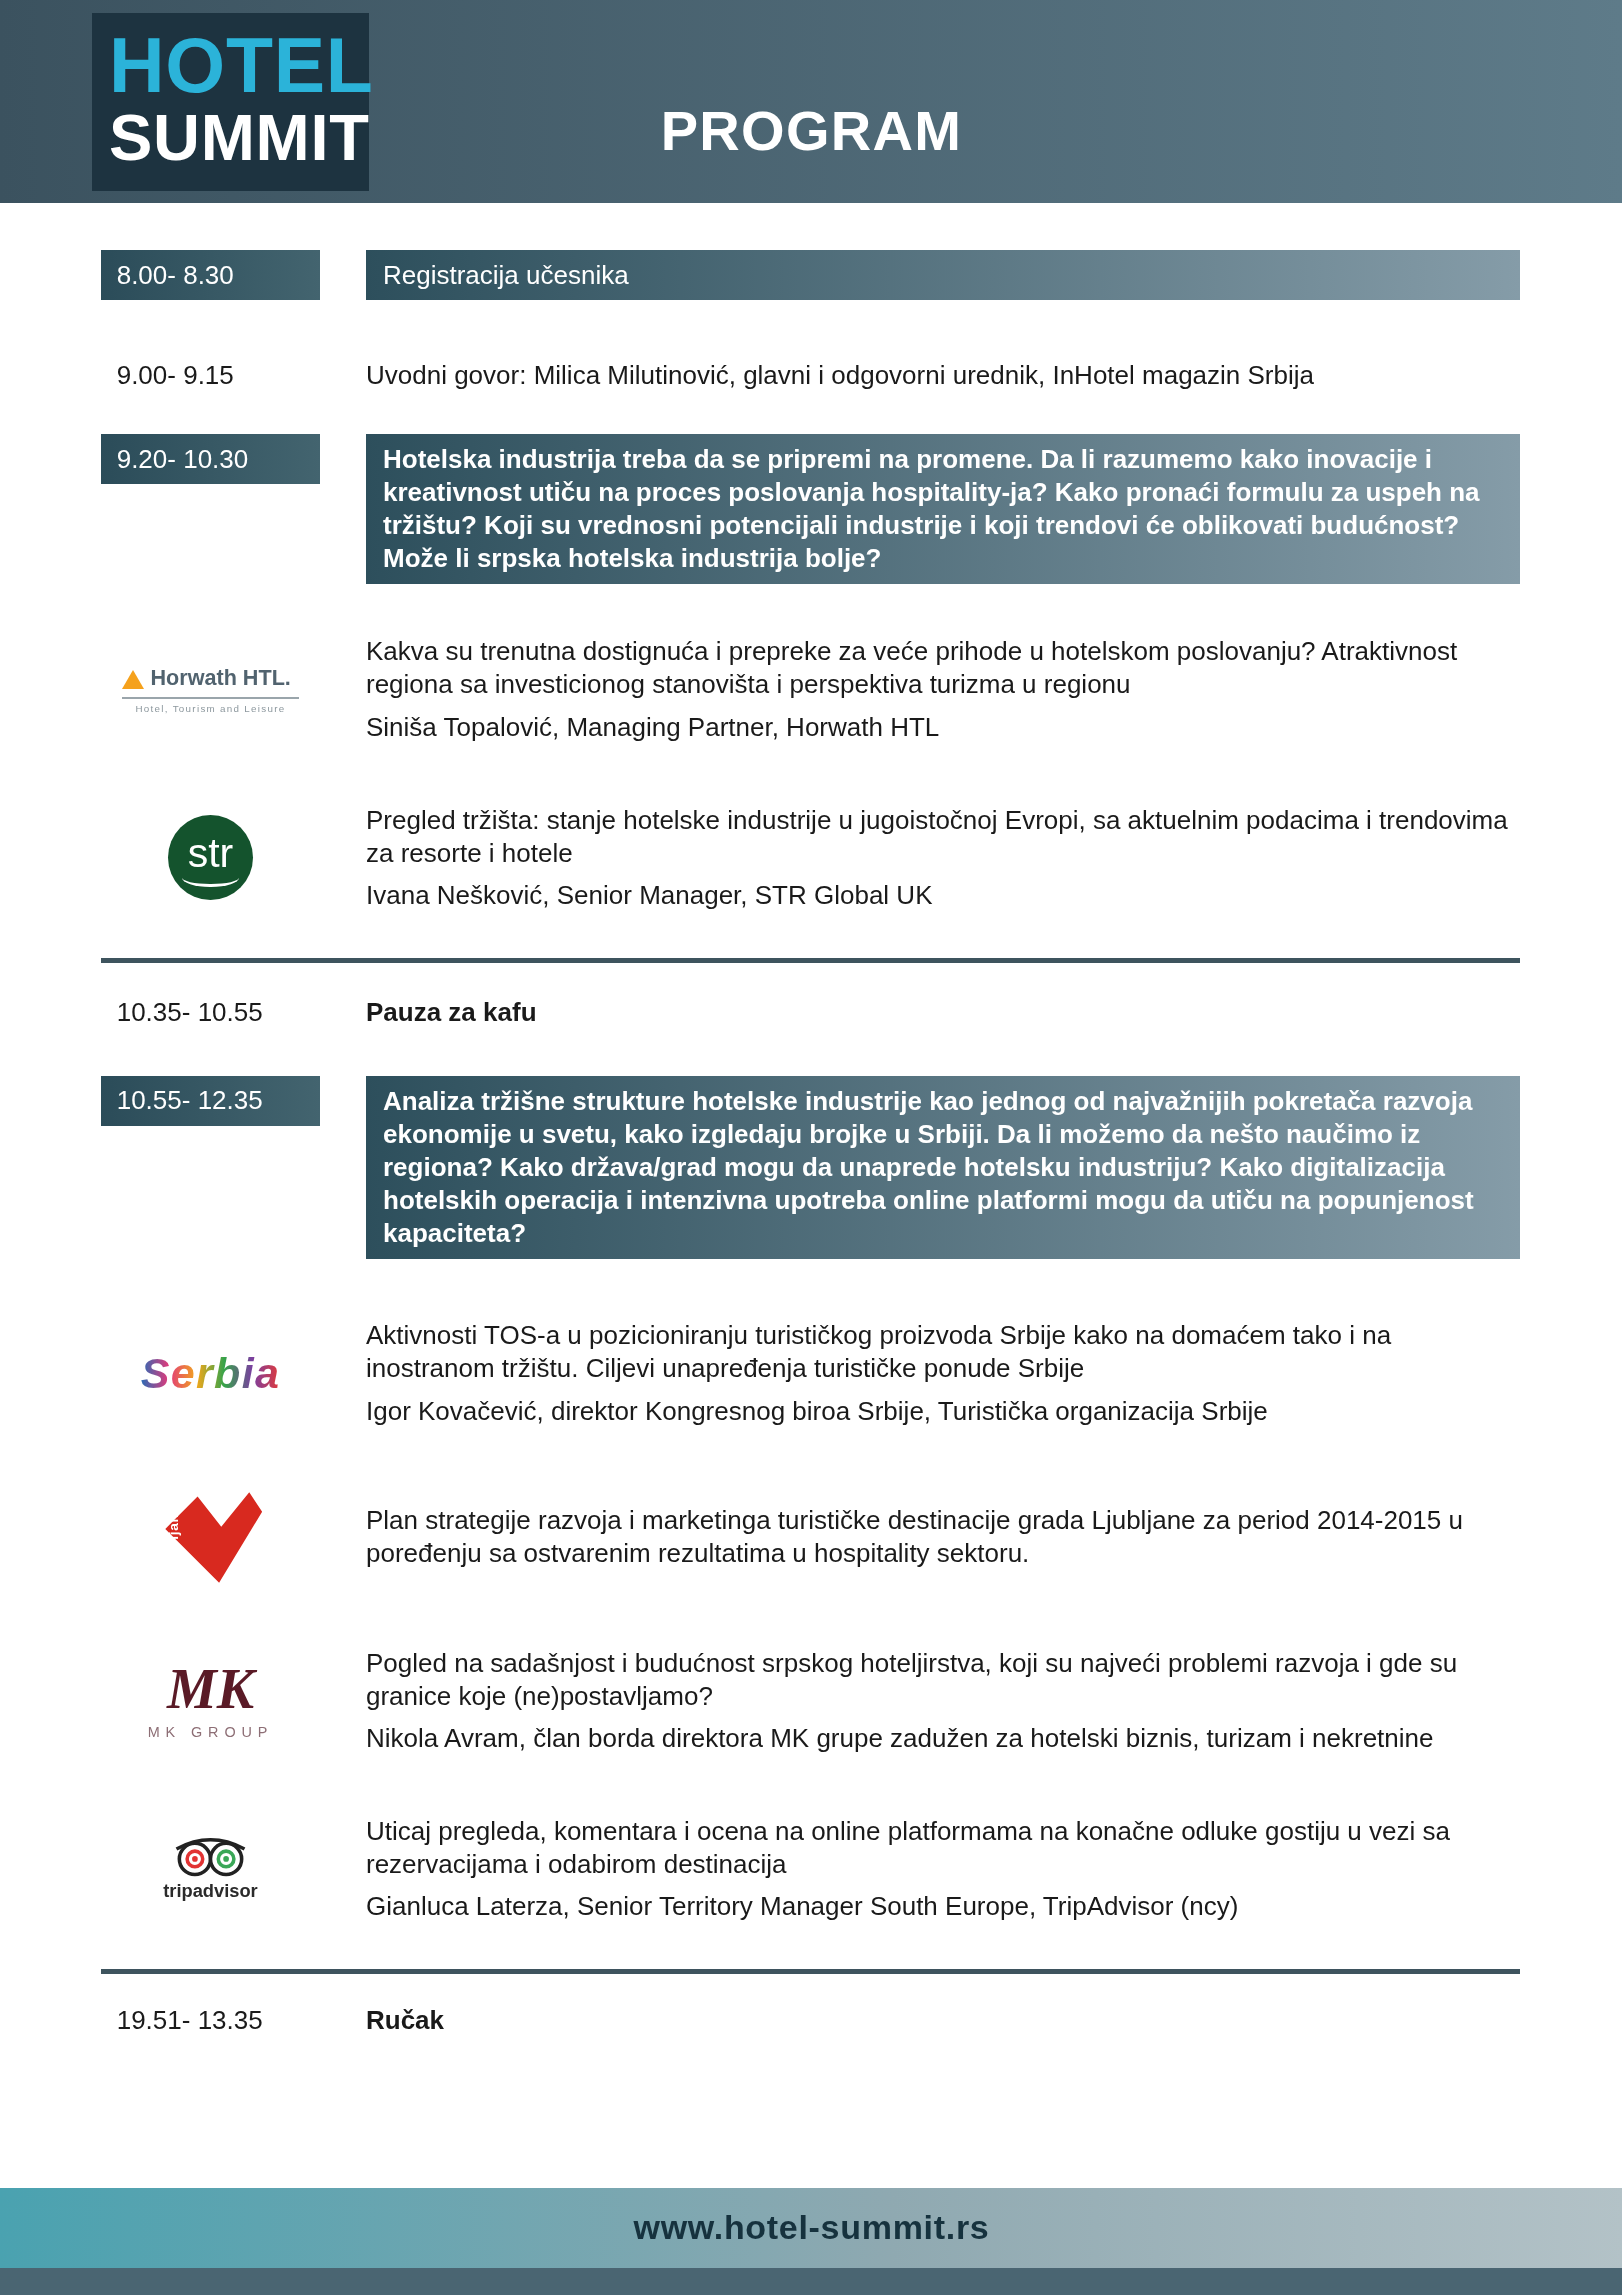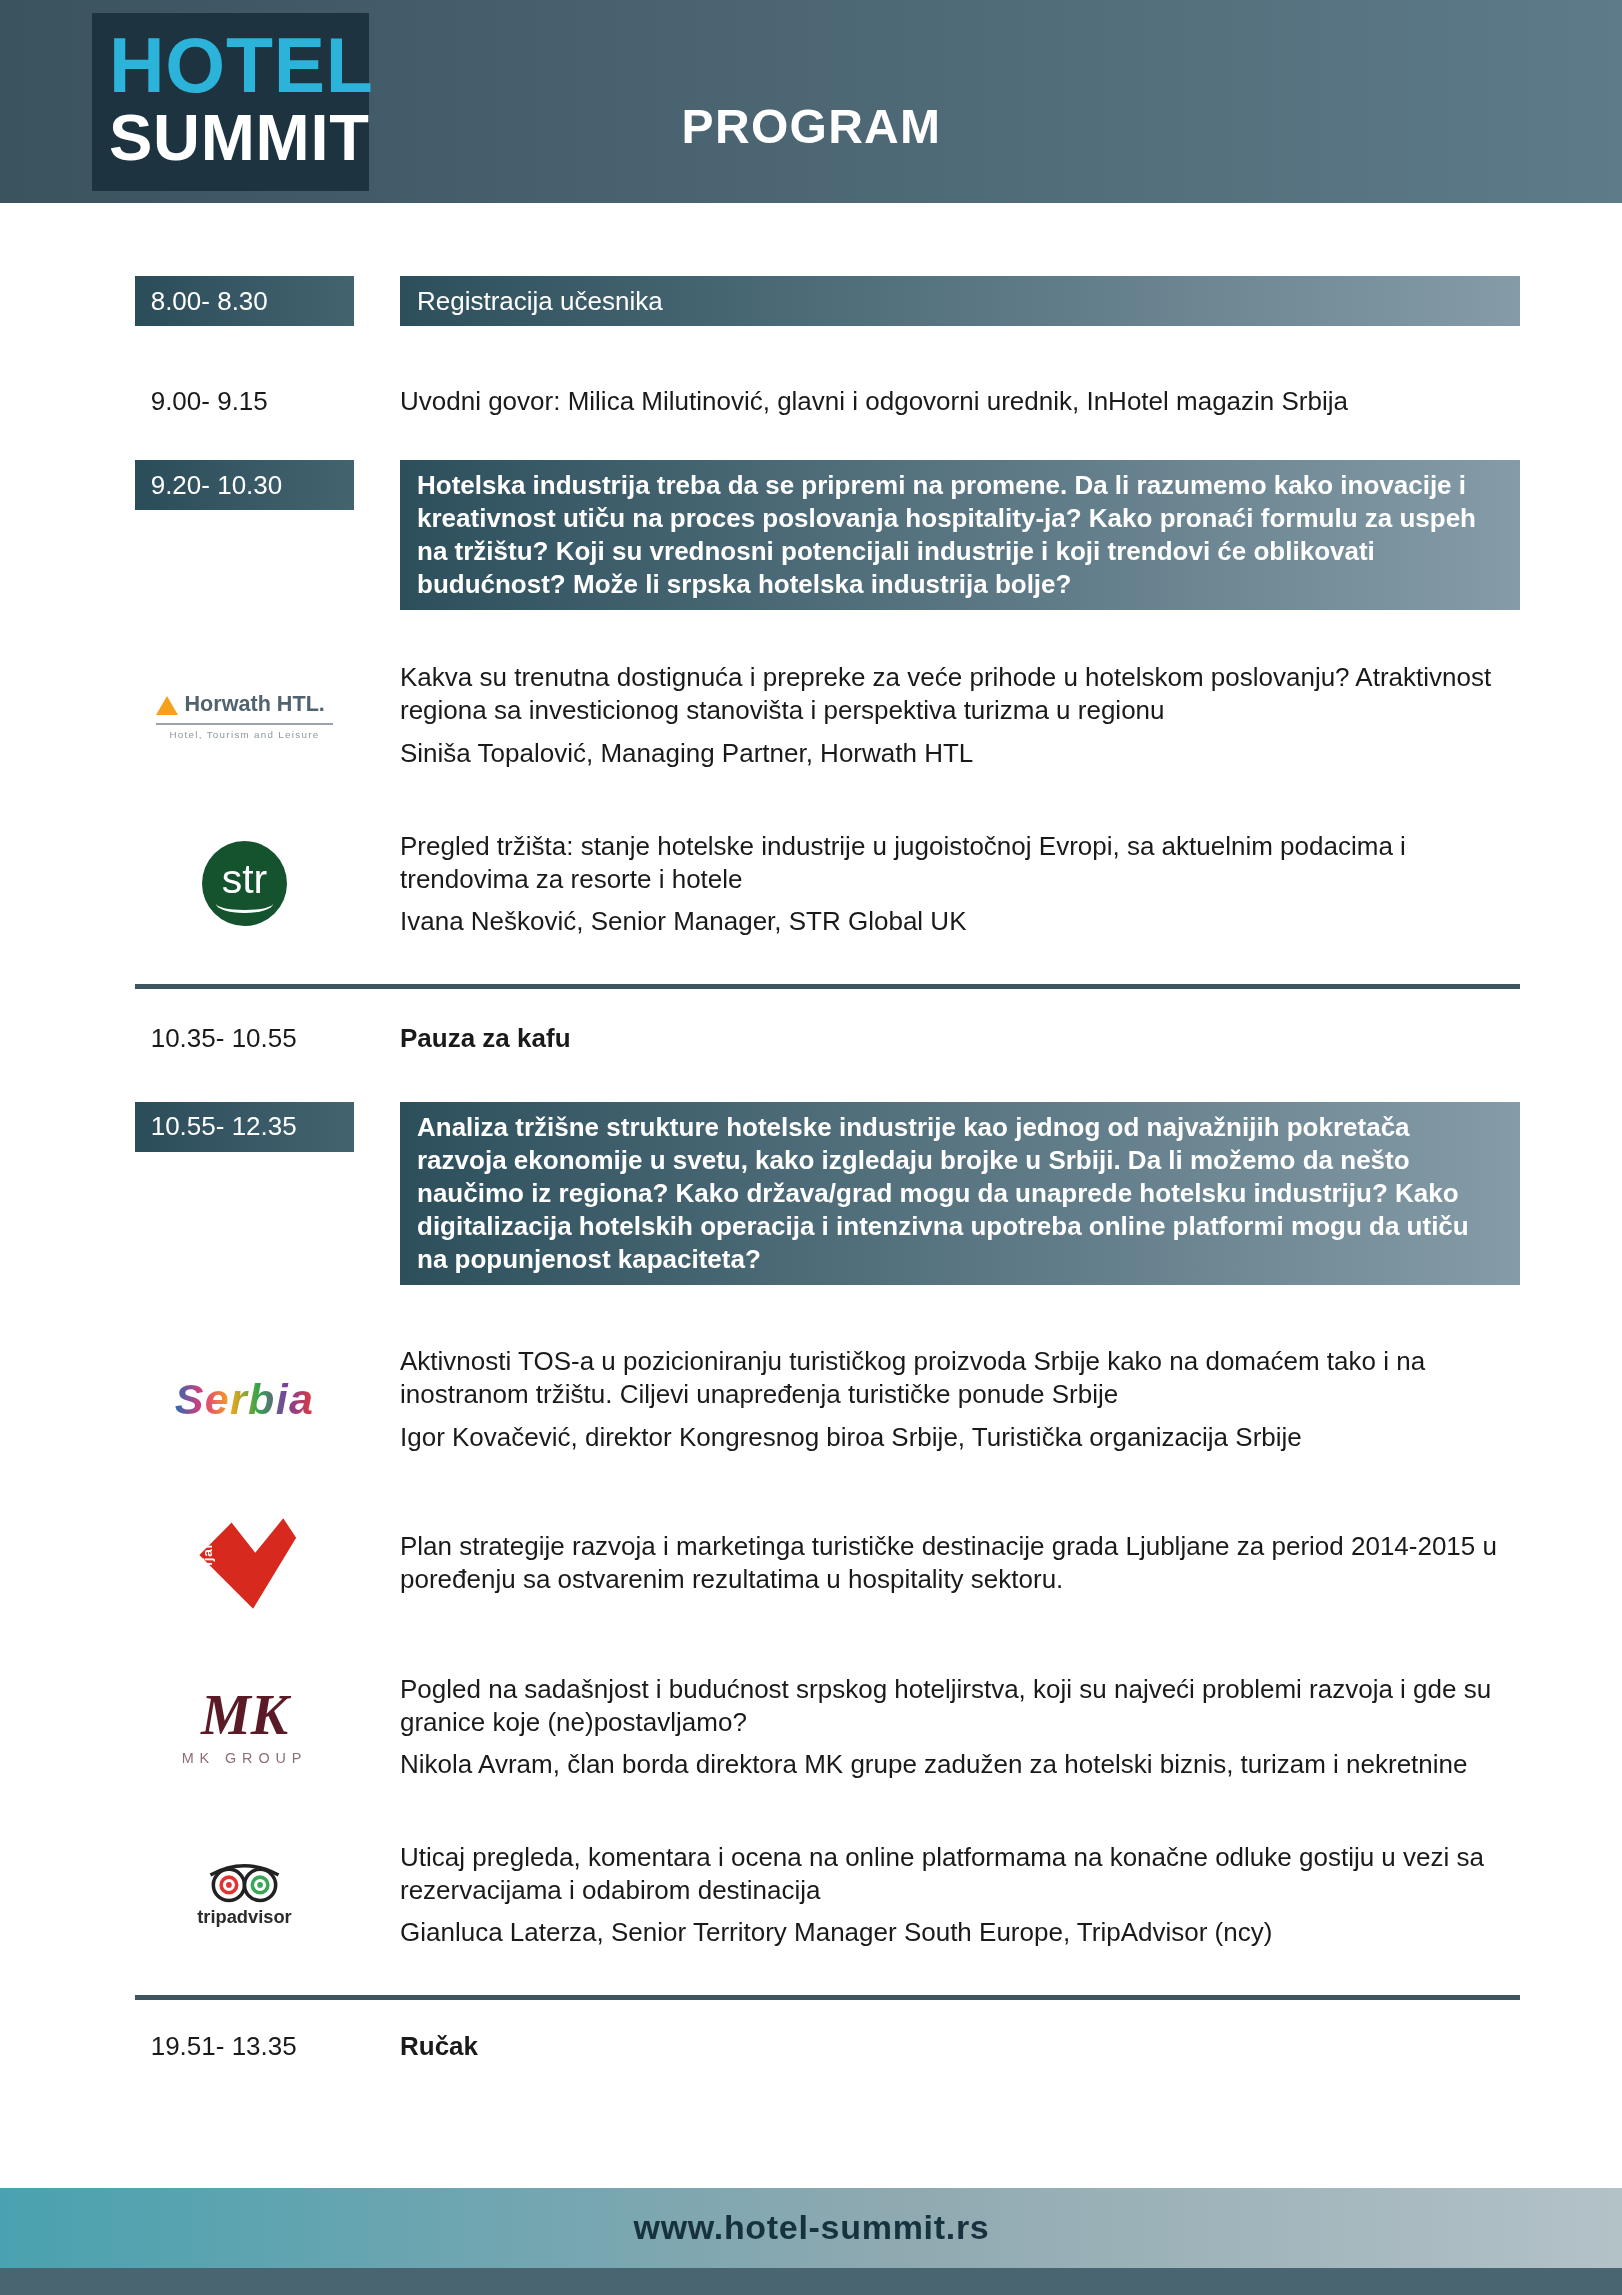"PROGRAM" .page-title { font-size: 48px -> 56px }
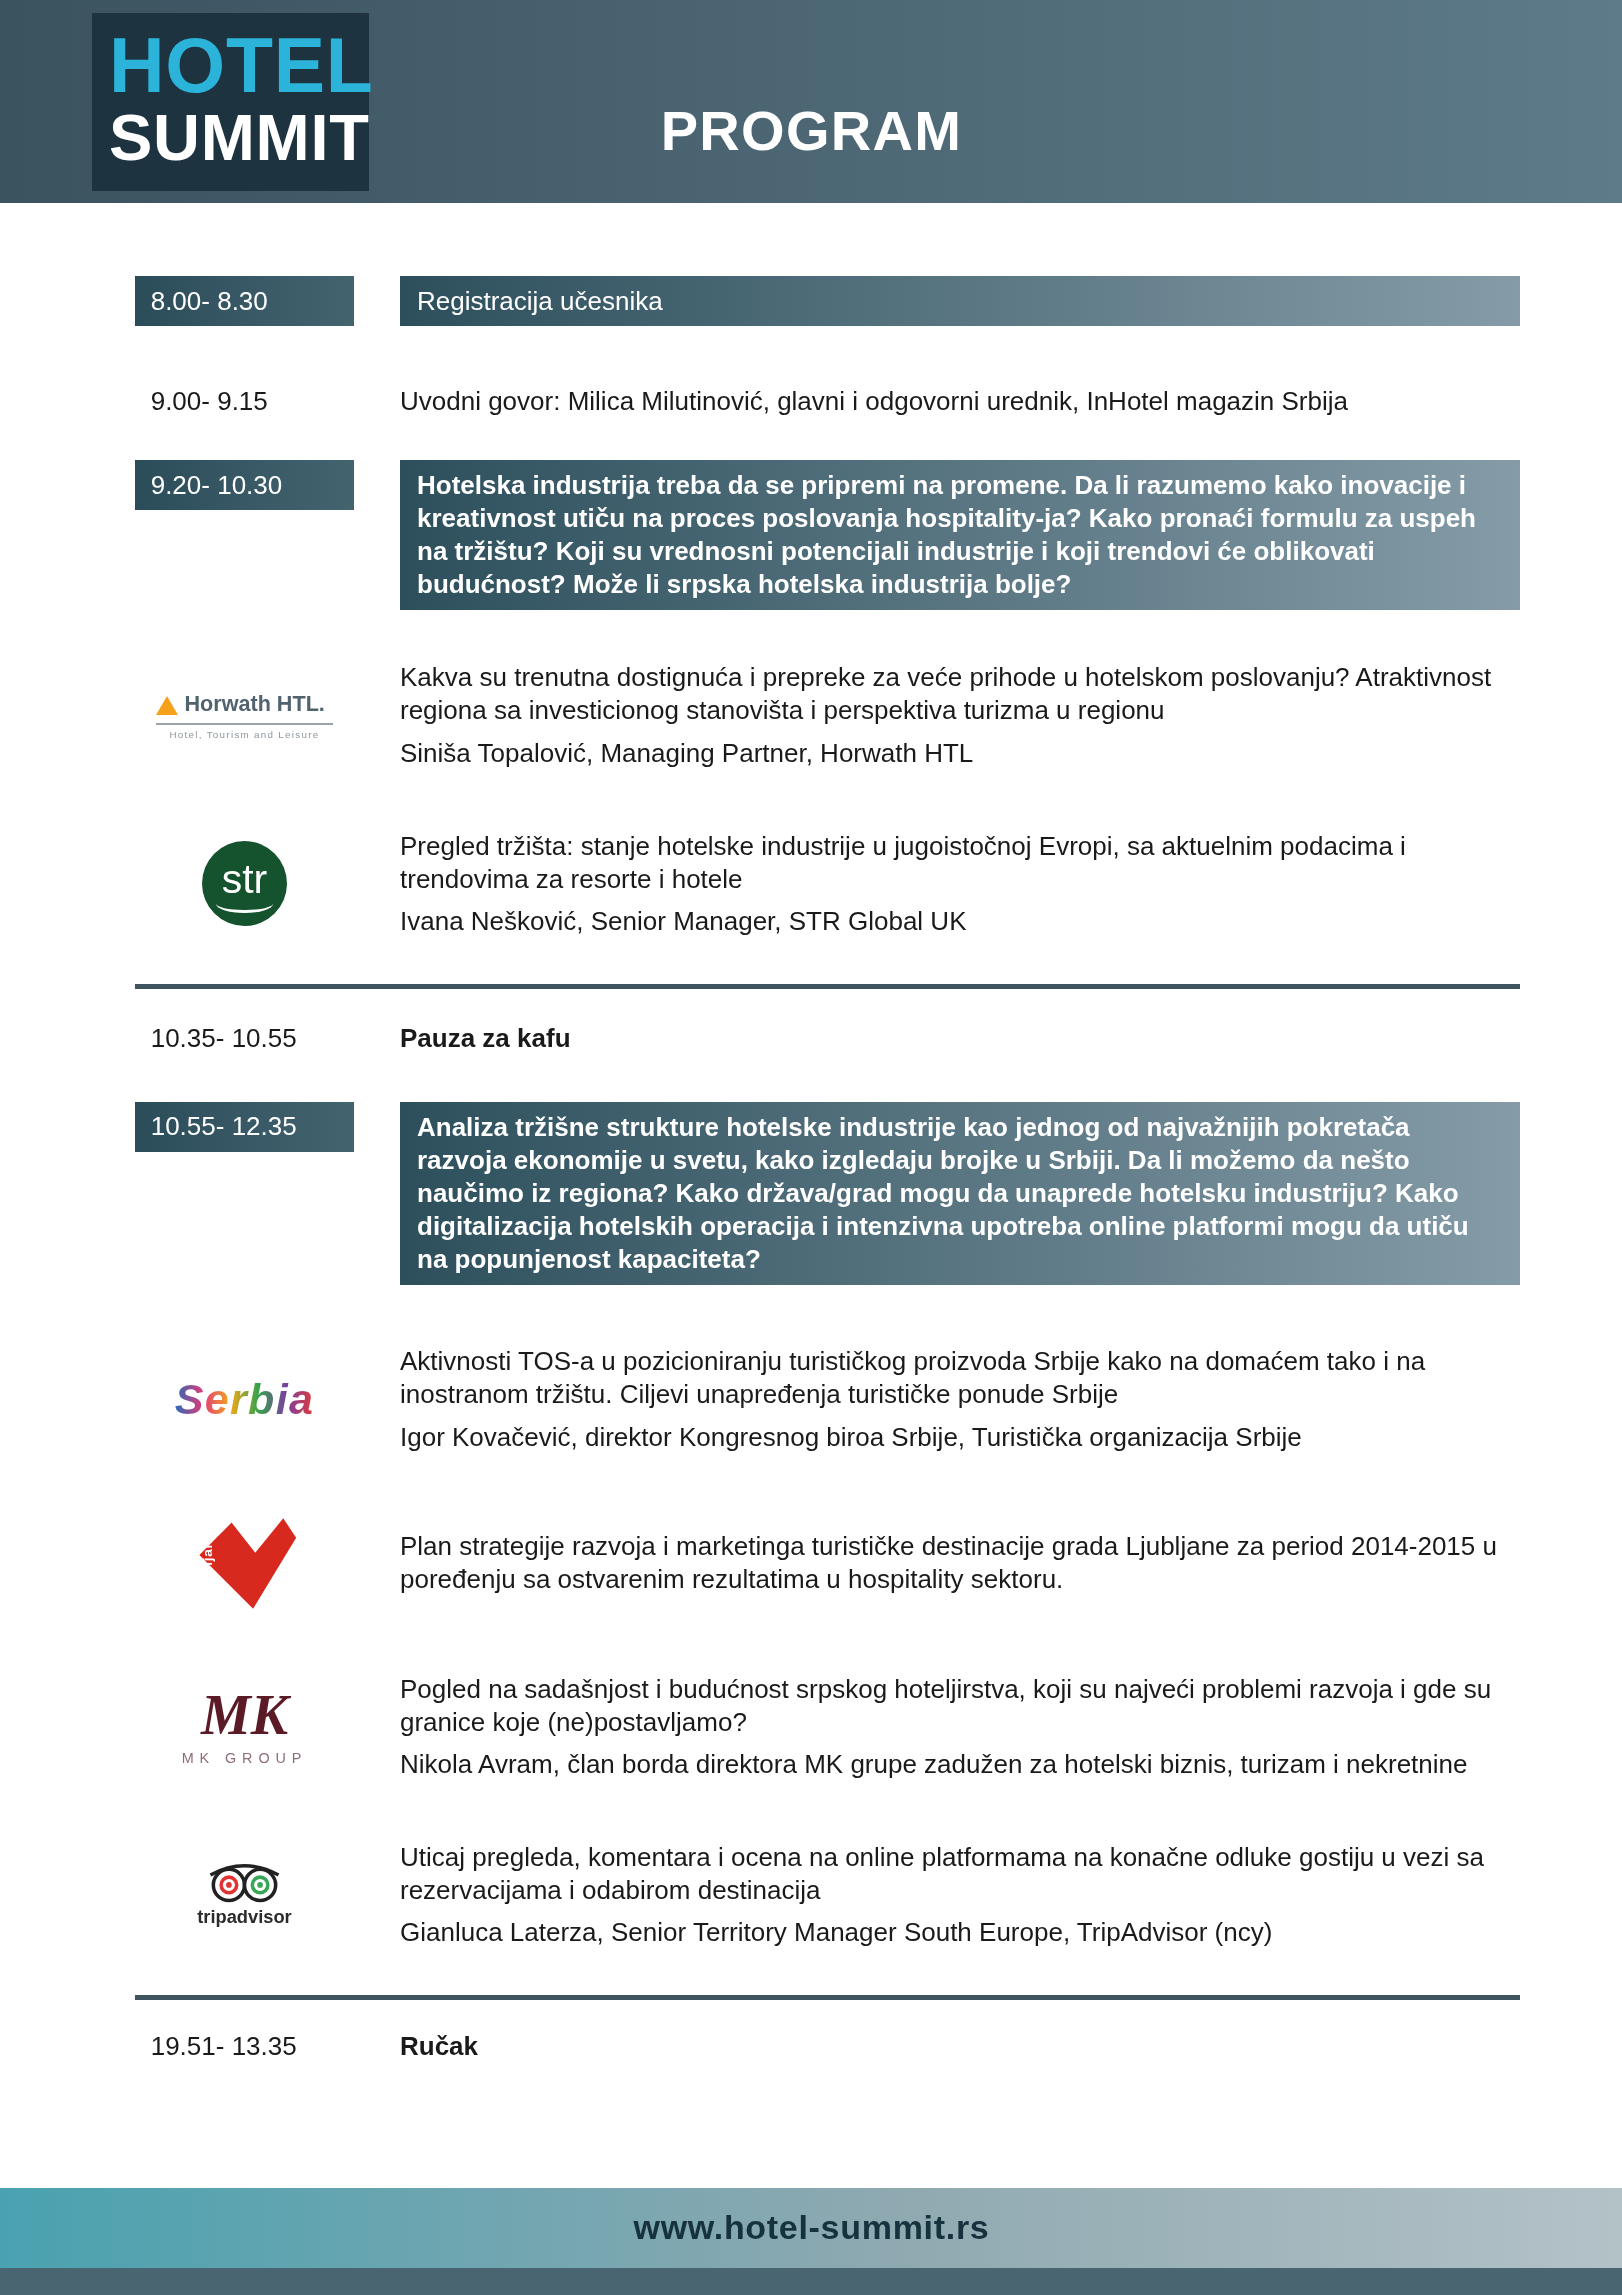"8.00- 8.30" main { margin-left: 34px -> none; padding-top: 73px -> 47px }
